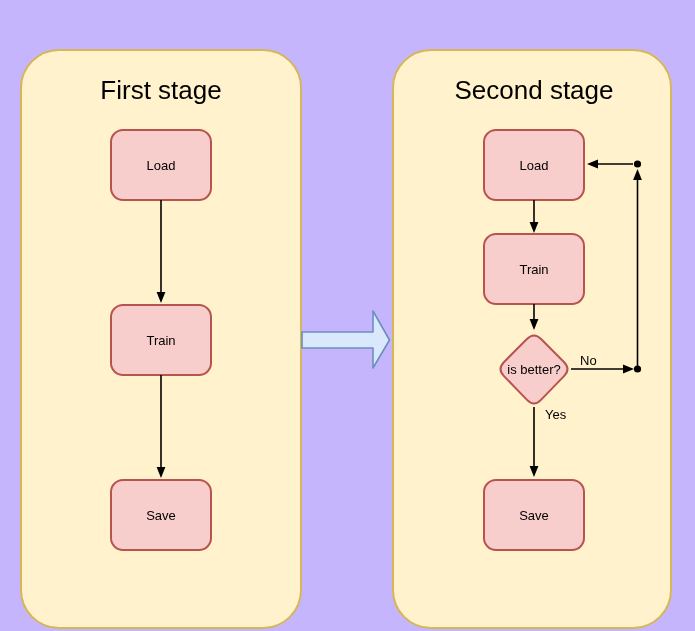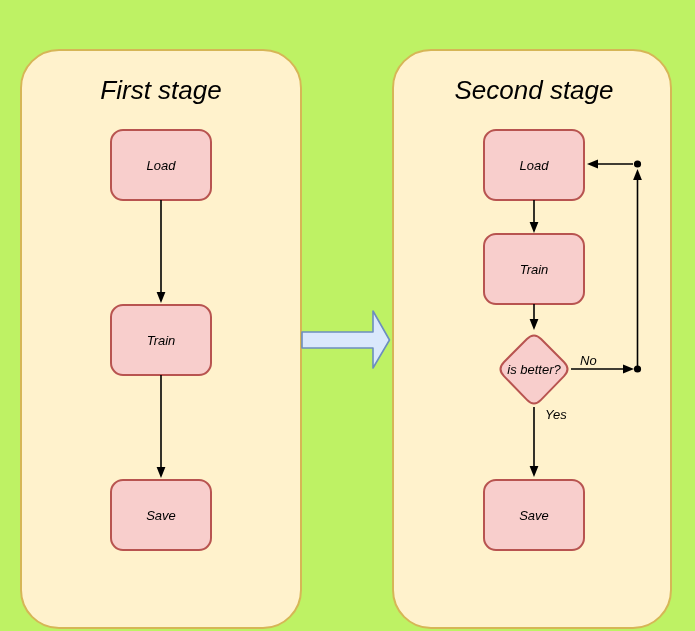"First stage" .canvas { background: #bef264 -> #c4b5fd; font-style: italic -> none }
